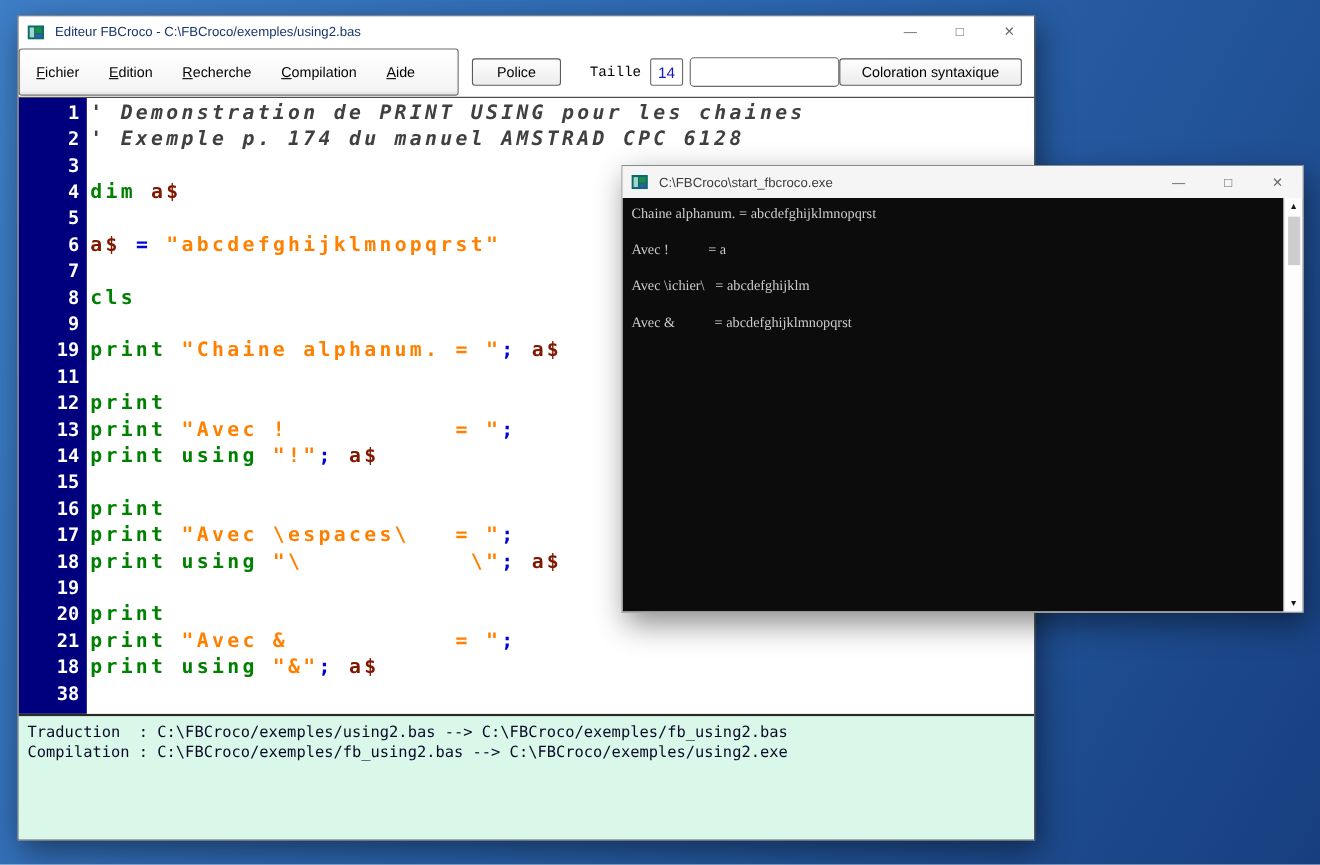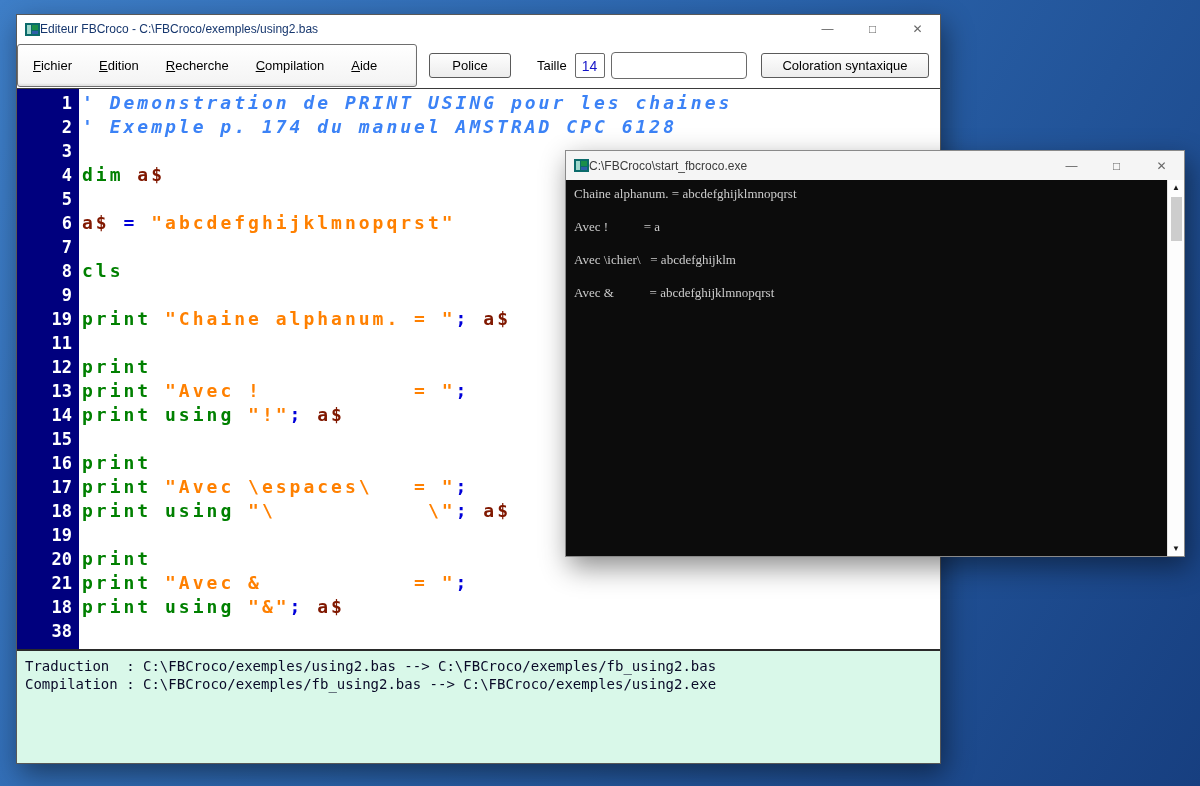"Editeur FBCroco -" .title { margin-left: 0 -> 10px }
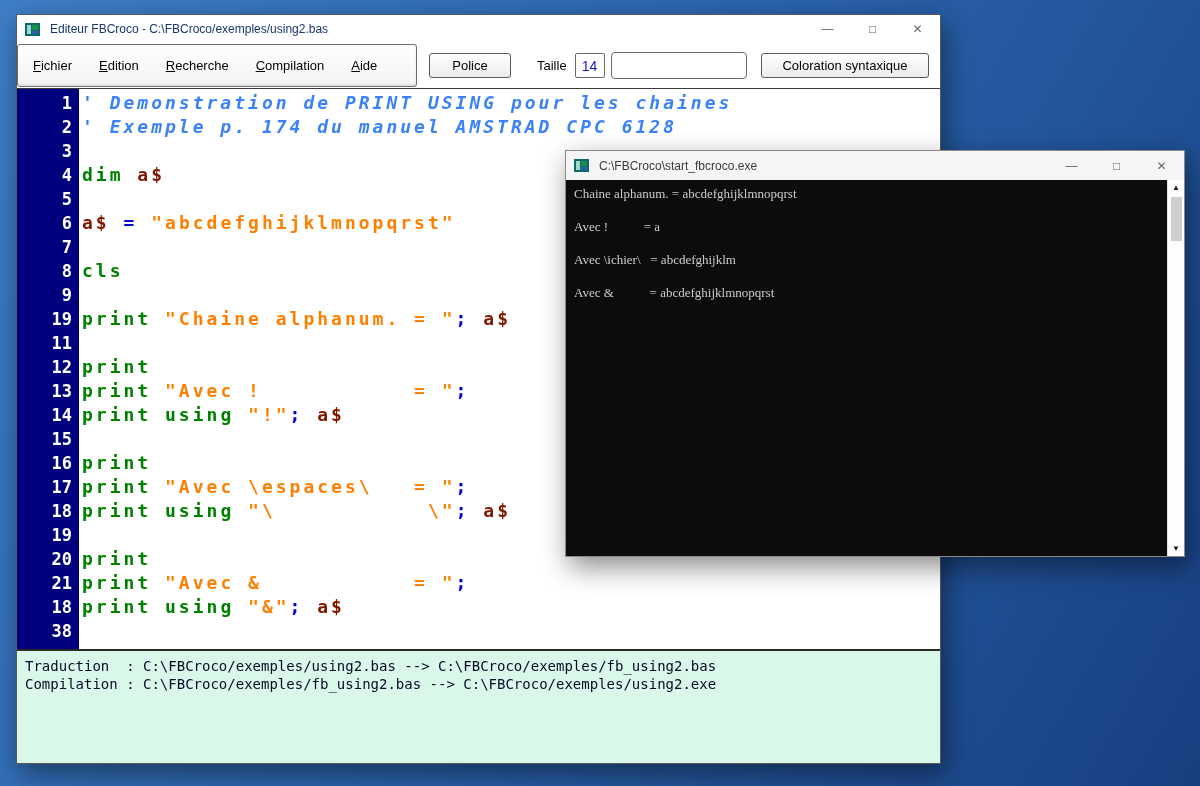"Taille" .taille-label { font-family: none -> Liberation Mono, monospace }
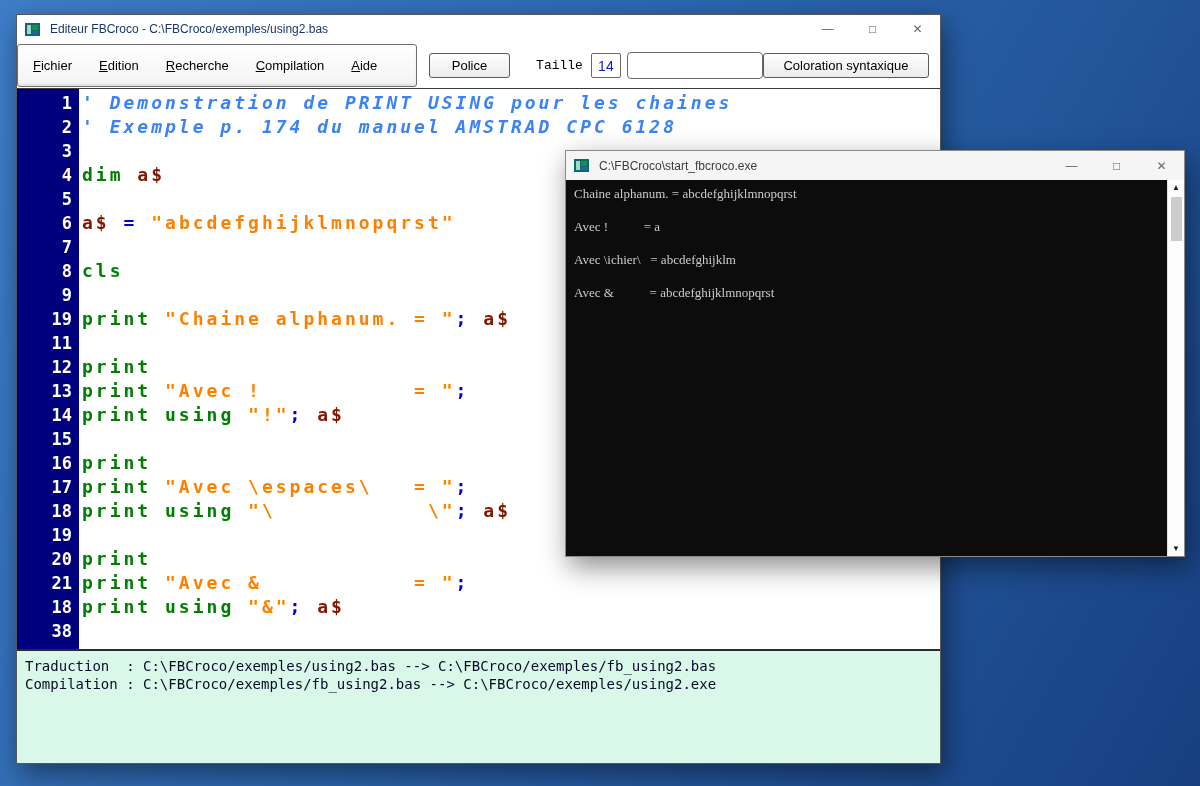"' Demonstration de PRINT USING" .tk-comment { color: #3b82f6 -> #404040 }
